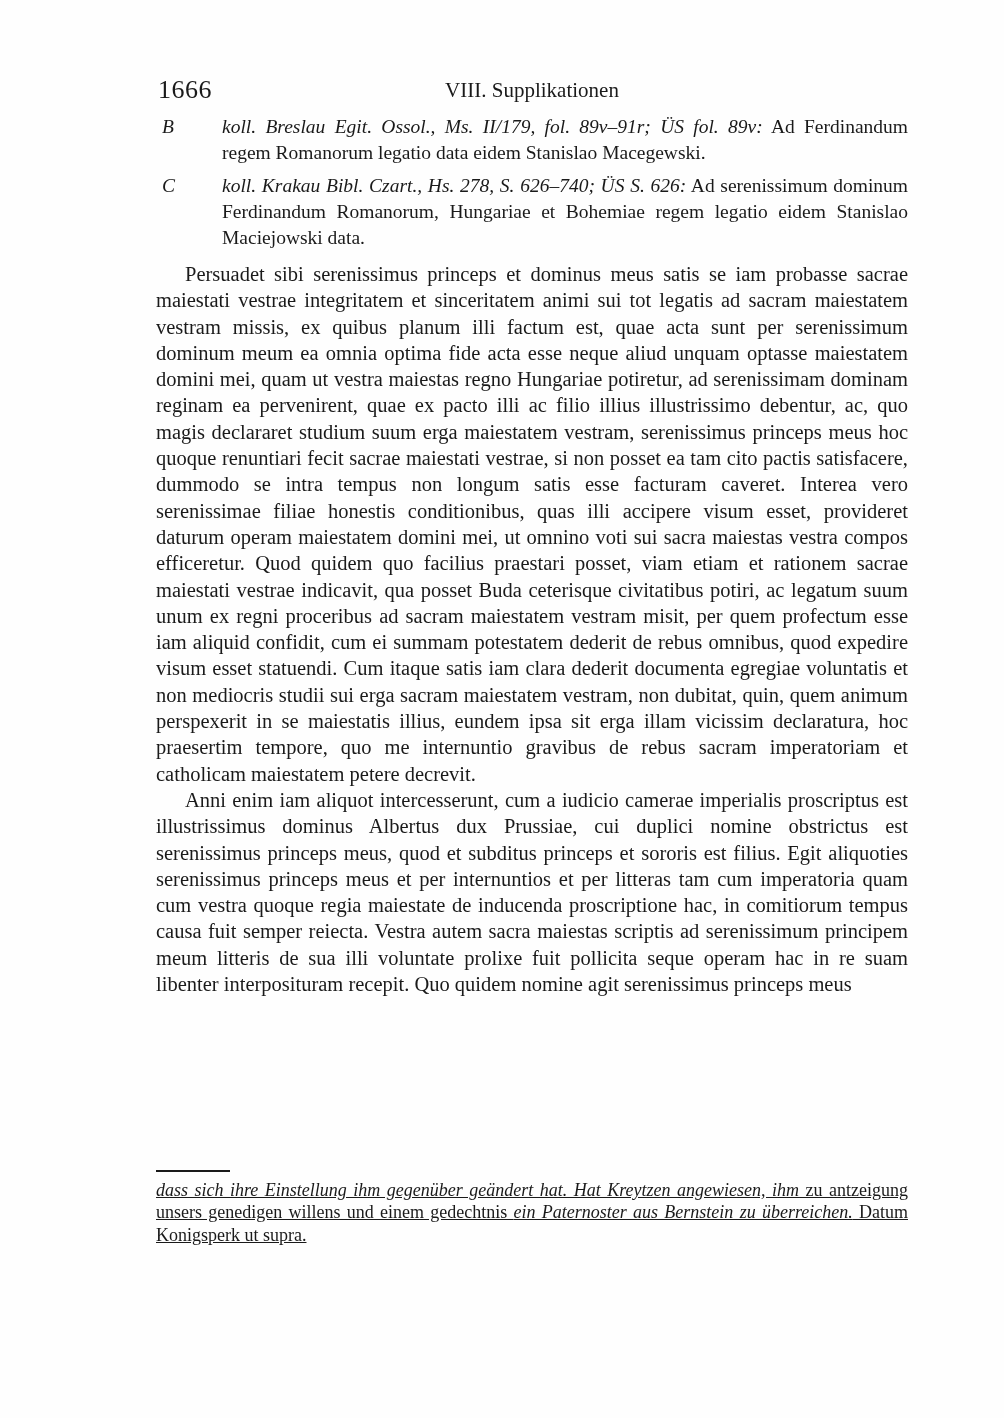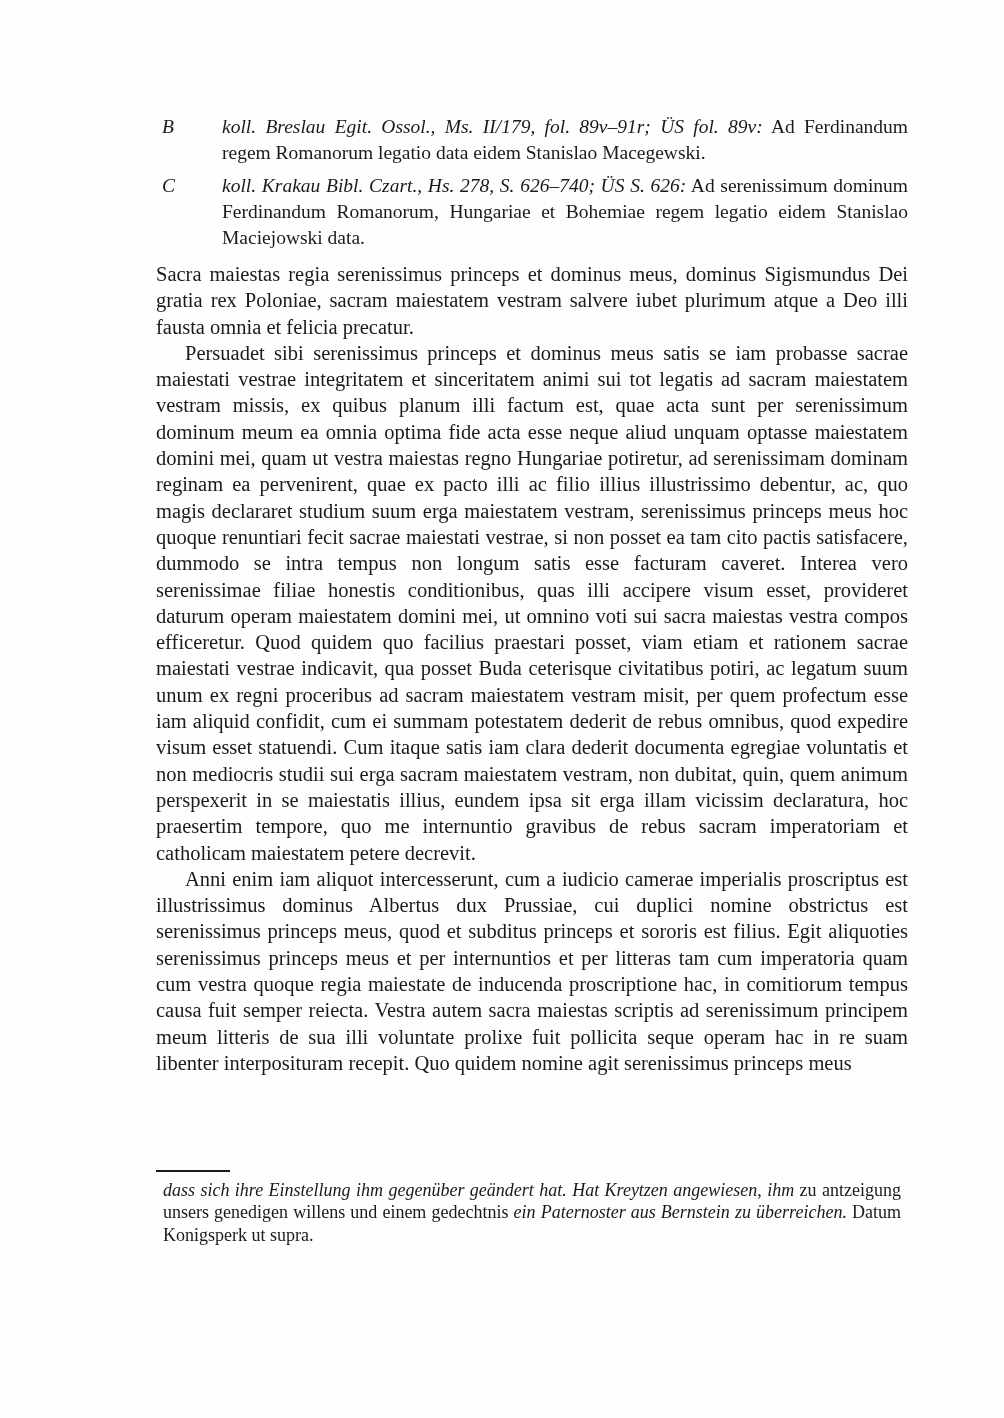"1666" header.pagehead { html: none -> <header> <span>1666</span> <div>VIII. Supplikationen</div> </header> }
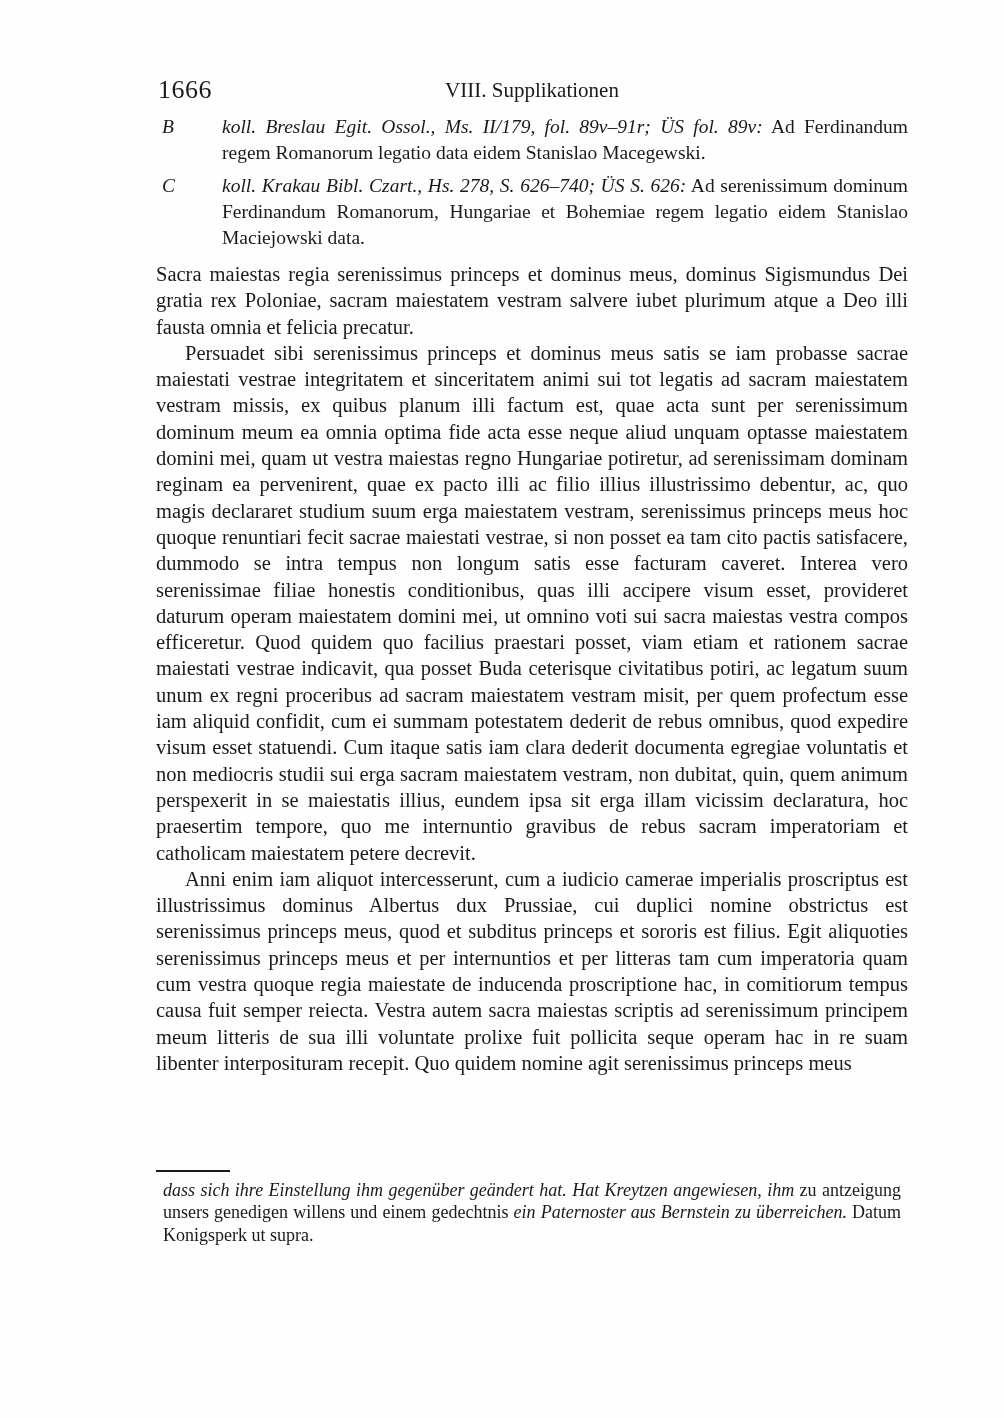"Sacra maiestas regia serenissimus" p { html: <p>Sacra maiestas regia serenissimus princeps et dominus meus, dominus Sigismundus Dei gratia rex Poloniae, sacram maiestatem vestram salvere iubet plurimum atque a Deo illi fausta omnia et felicia precatur.</p> -> none }
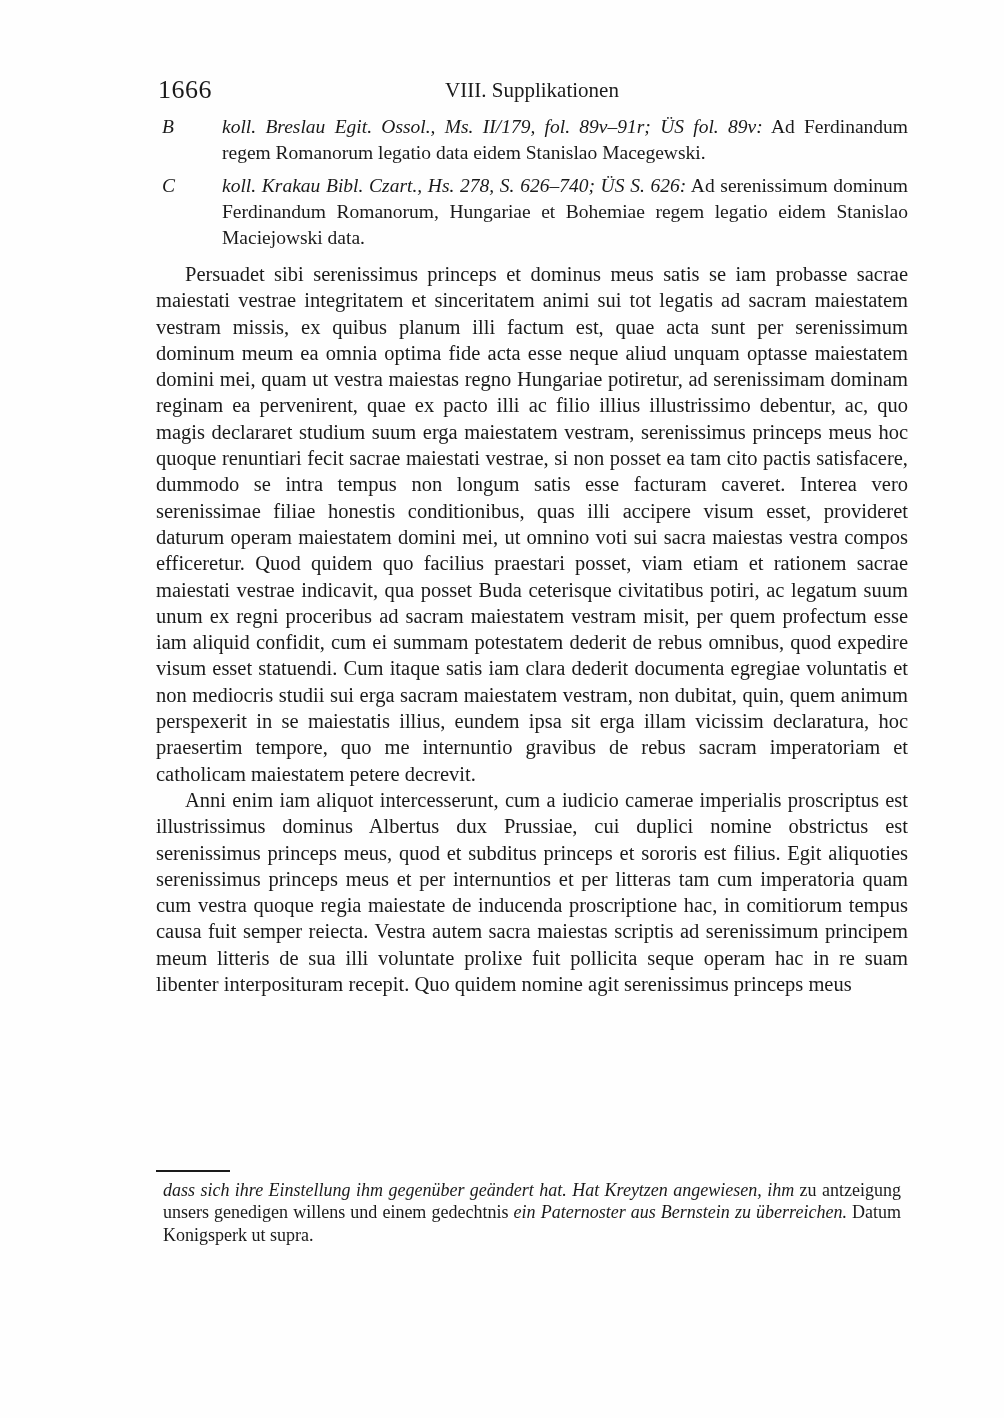"dass sich ihre Einstellung ihm" .footnote-text { margin: 7px -> 0; text-decoration: none -> underline }
